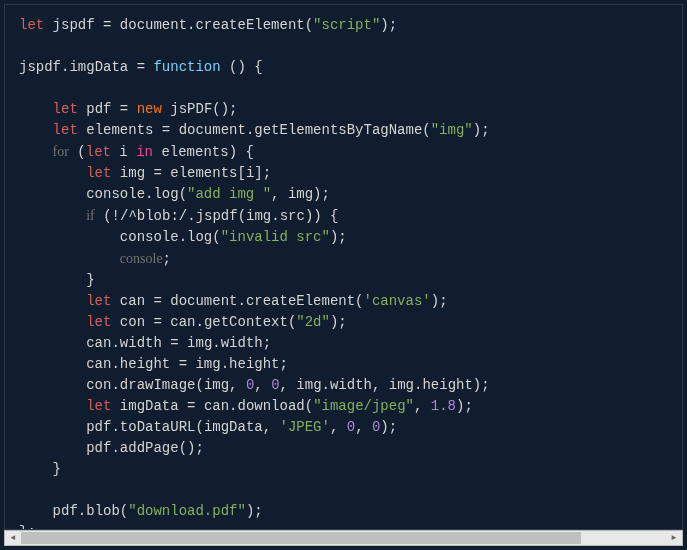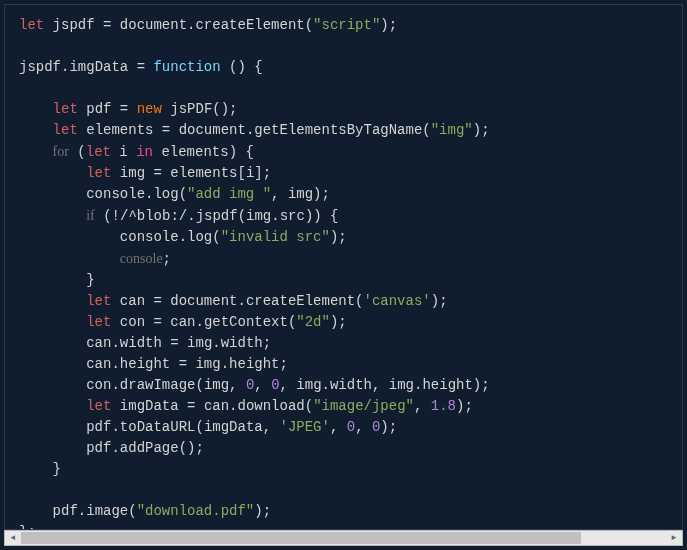"image" span.id { text: image -> blob }
